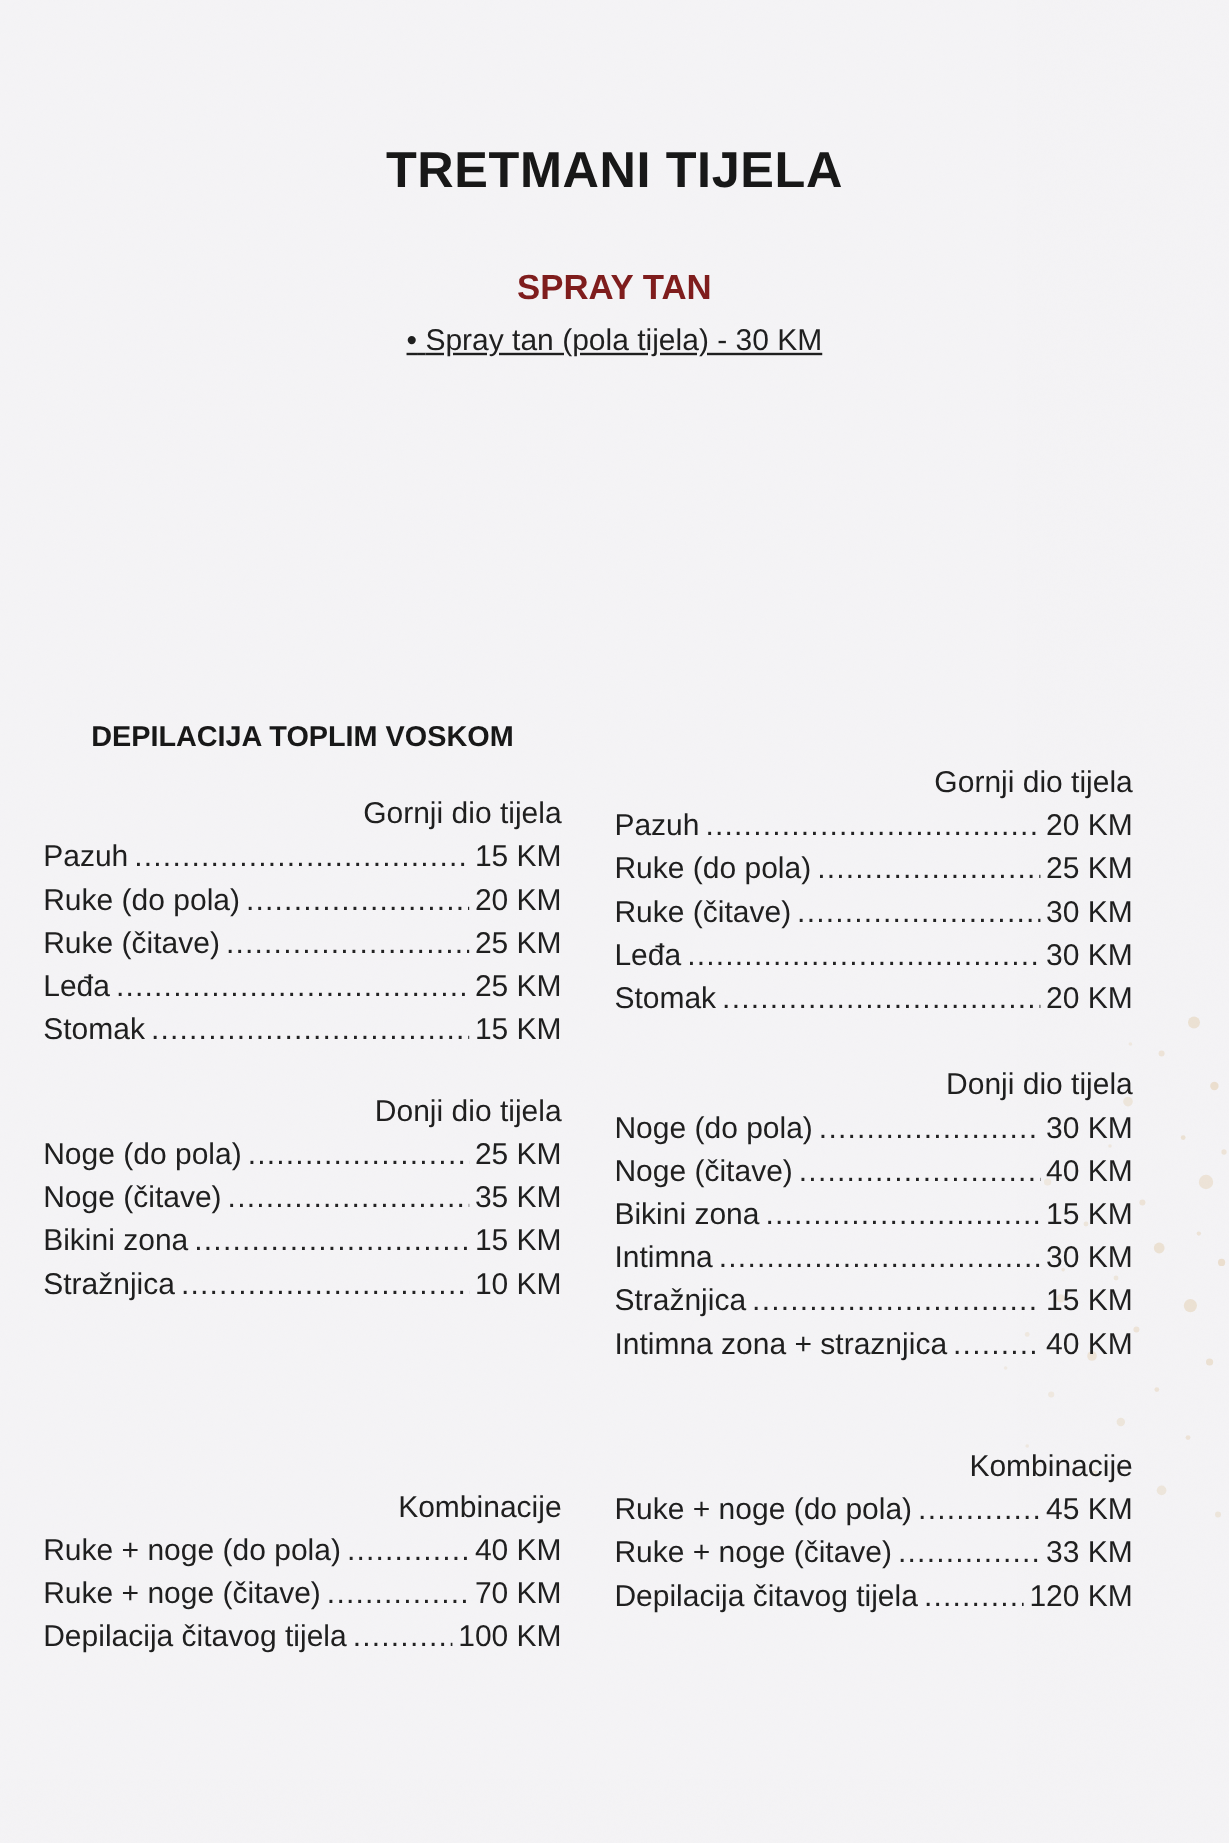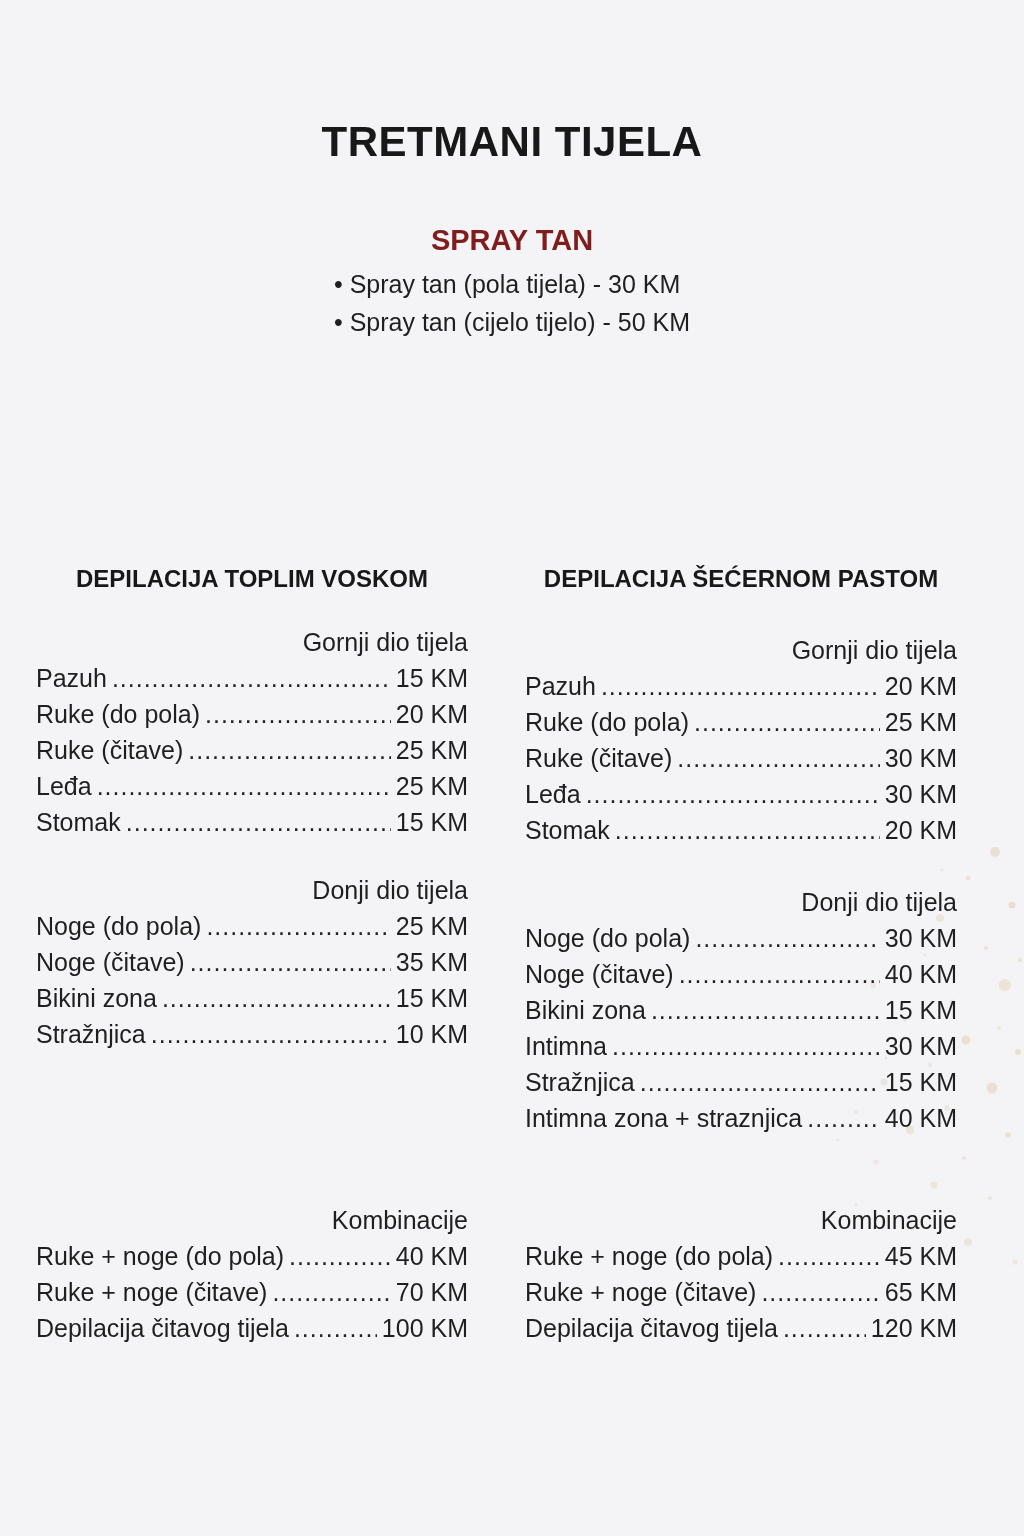"• Spray tan (pola tijela)" .spray-list { text-decoration: none -> underline }
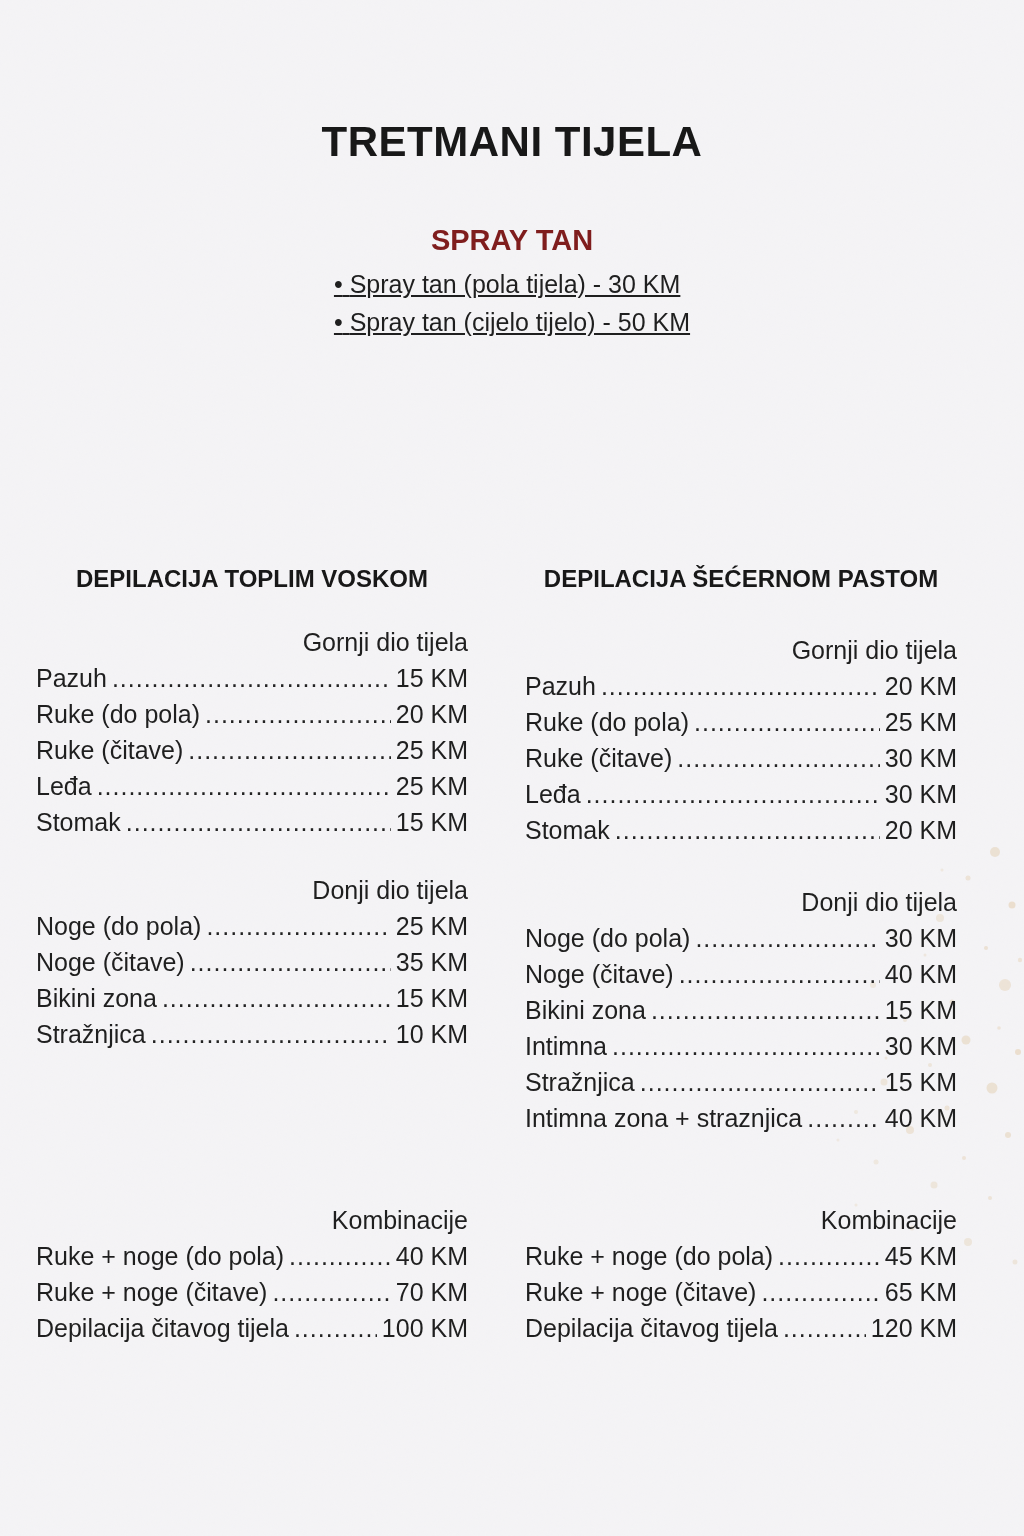"• Spray tan (cijelo tijelo)" li { html: <li><span>•</span> <span>Spray tan (cijelo tijelo) - 50 KM</span></li> -> none }
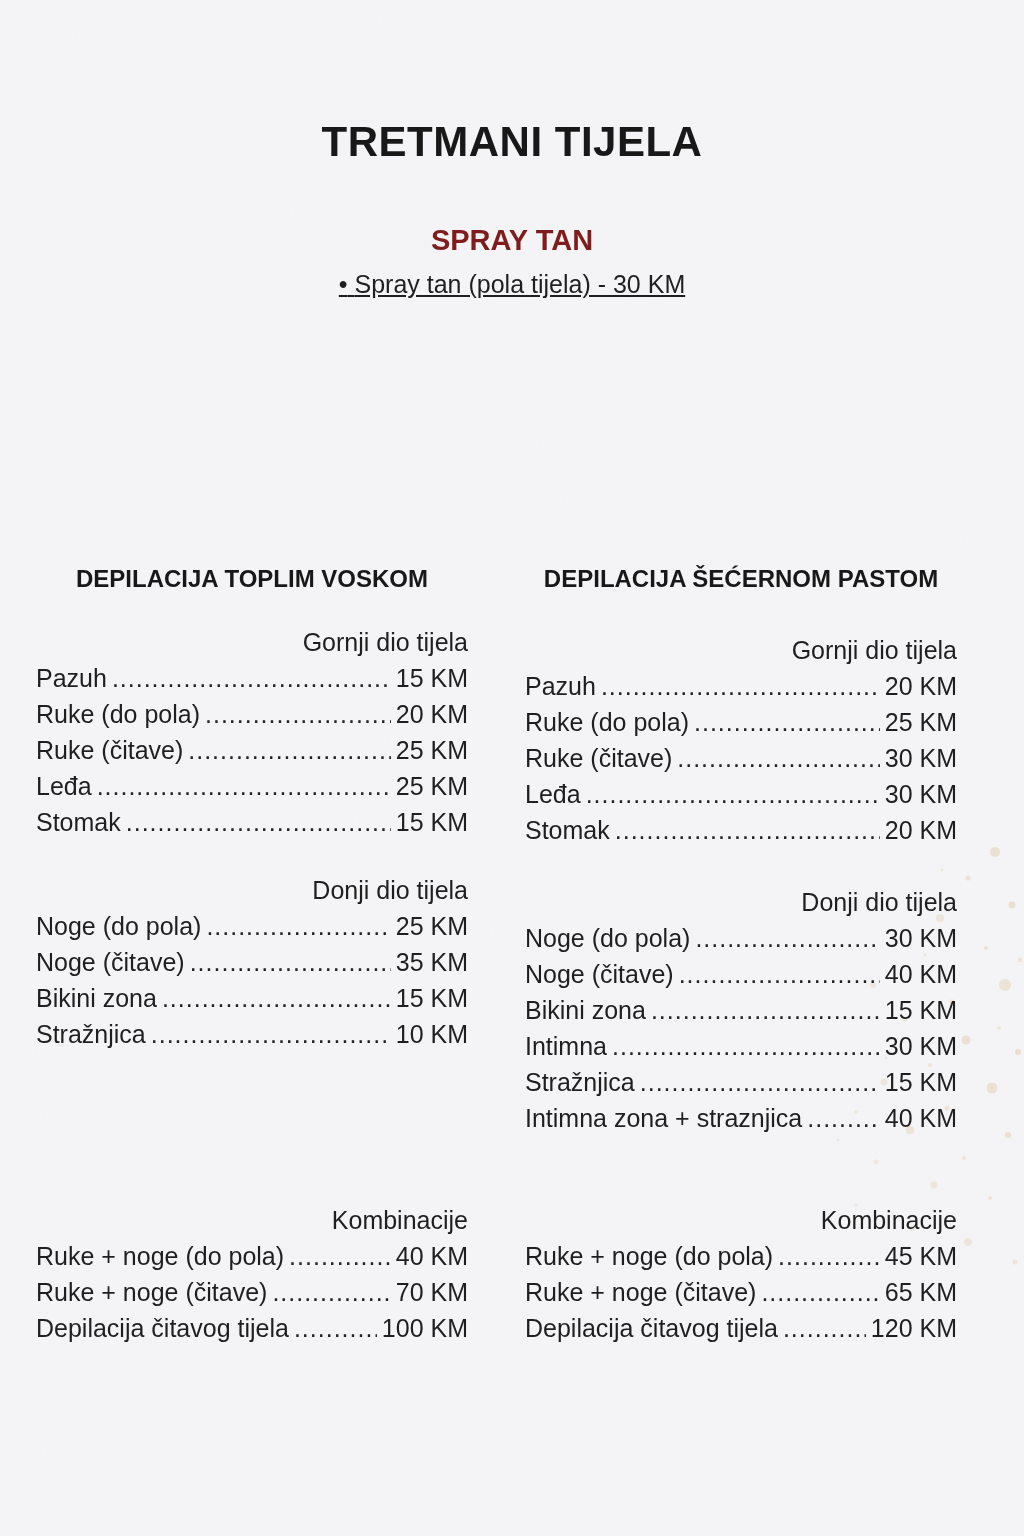"DEPILACIJA TOPLIM VOSKOM" .columns { gap: 57px -> 44px; top: 444px -> 480px }
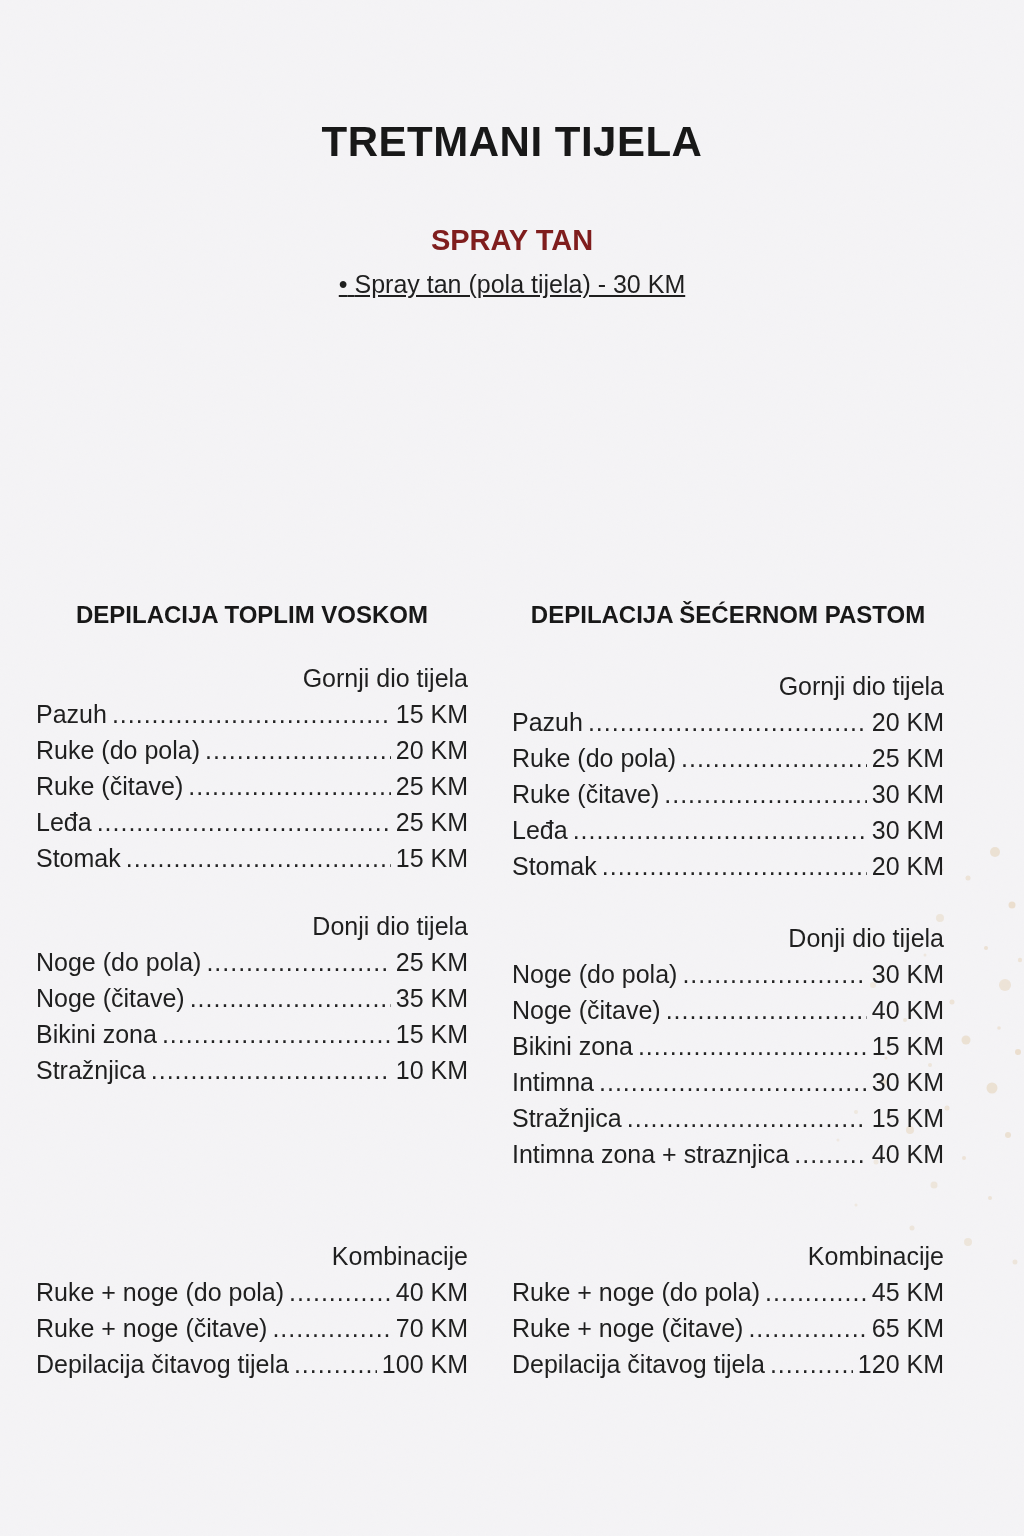"DEPILACIJA ŠEĆERNOM PASTOM" h3.column-heading { html: <h3>DEPILACIJA ŠEĆERNOM PASTOM</h3> -> none }
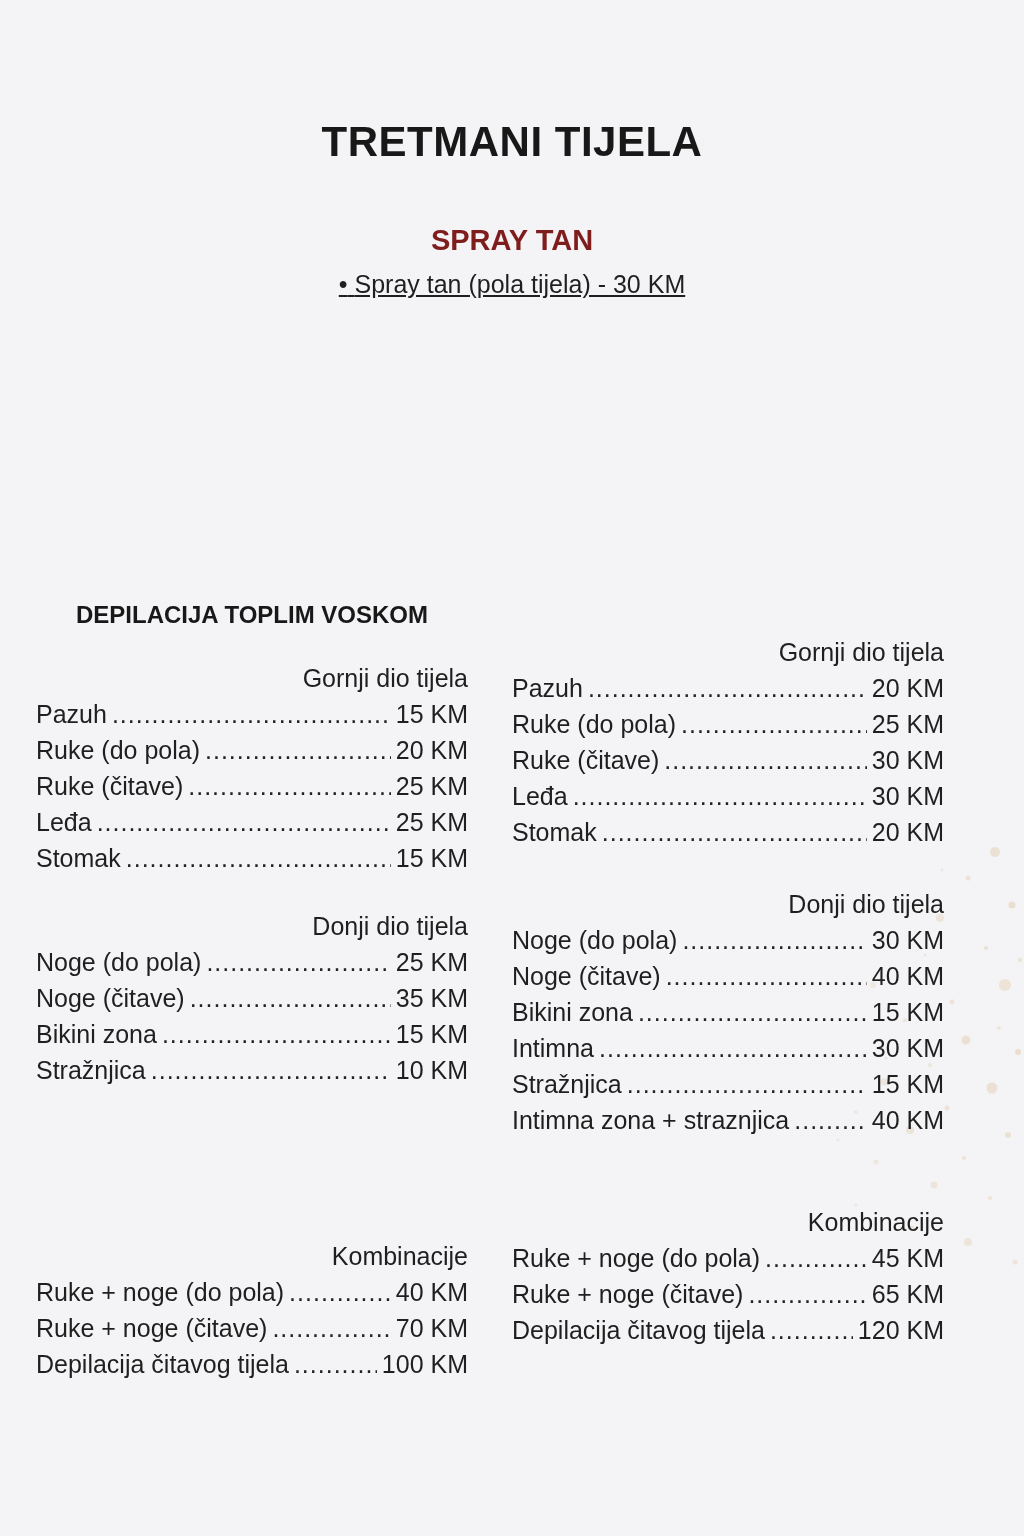"65 KM" span.price { text: 65 -> 33 }
